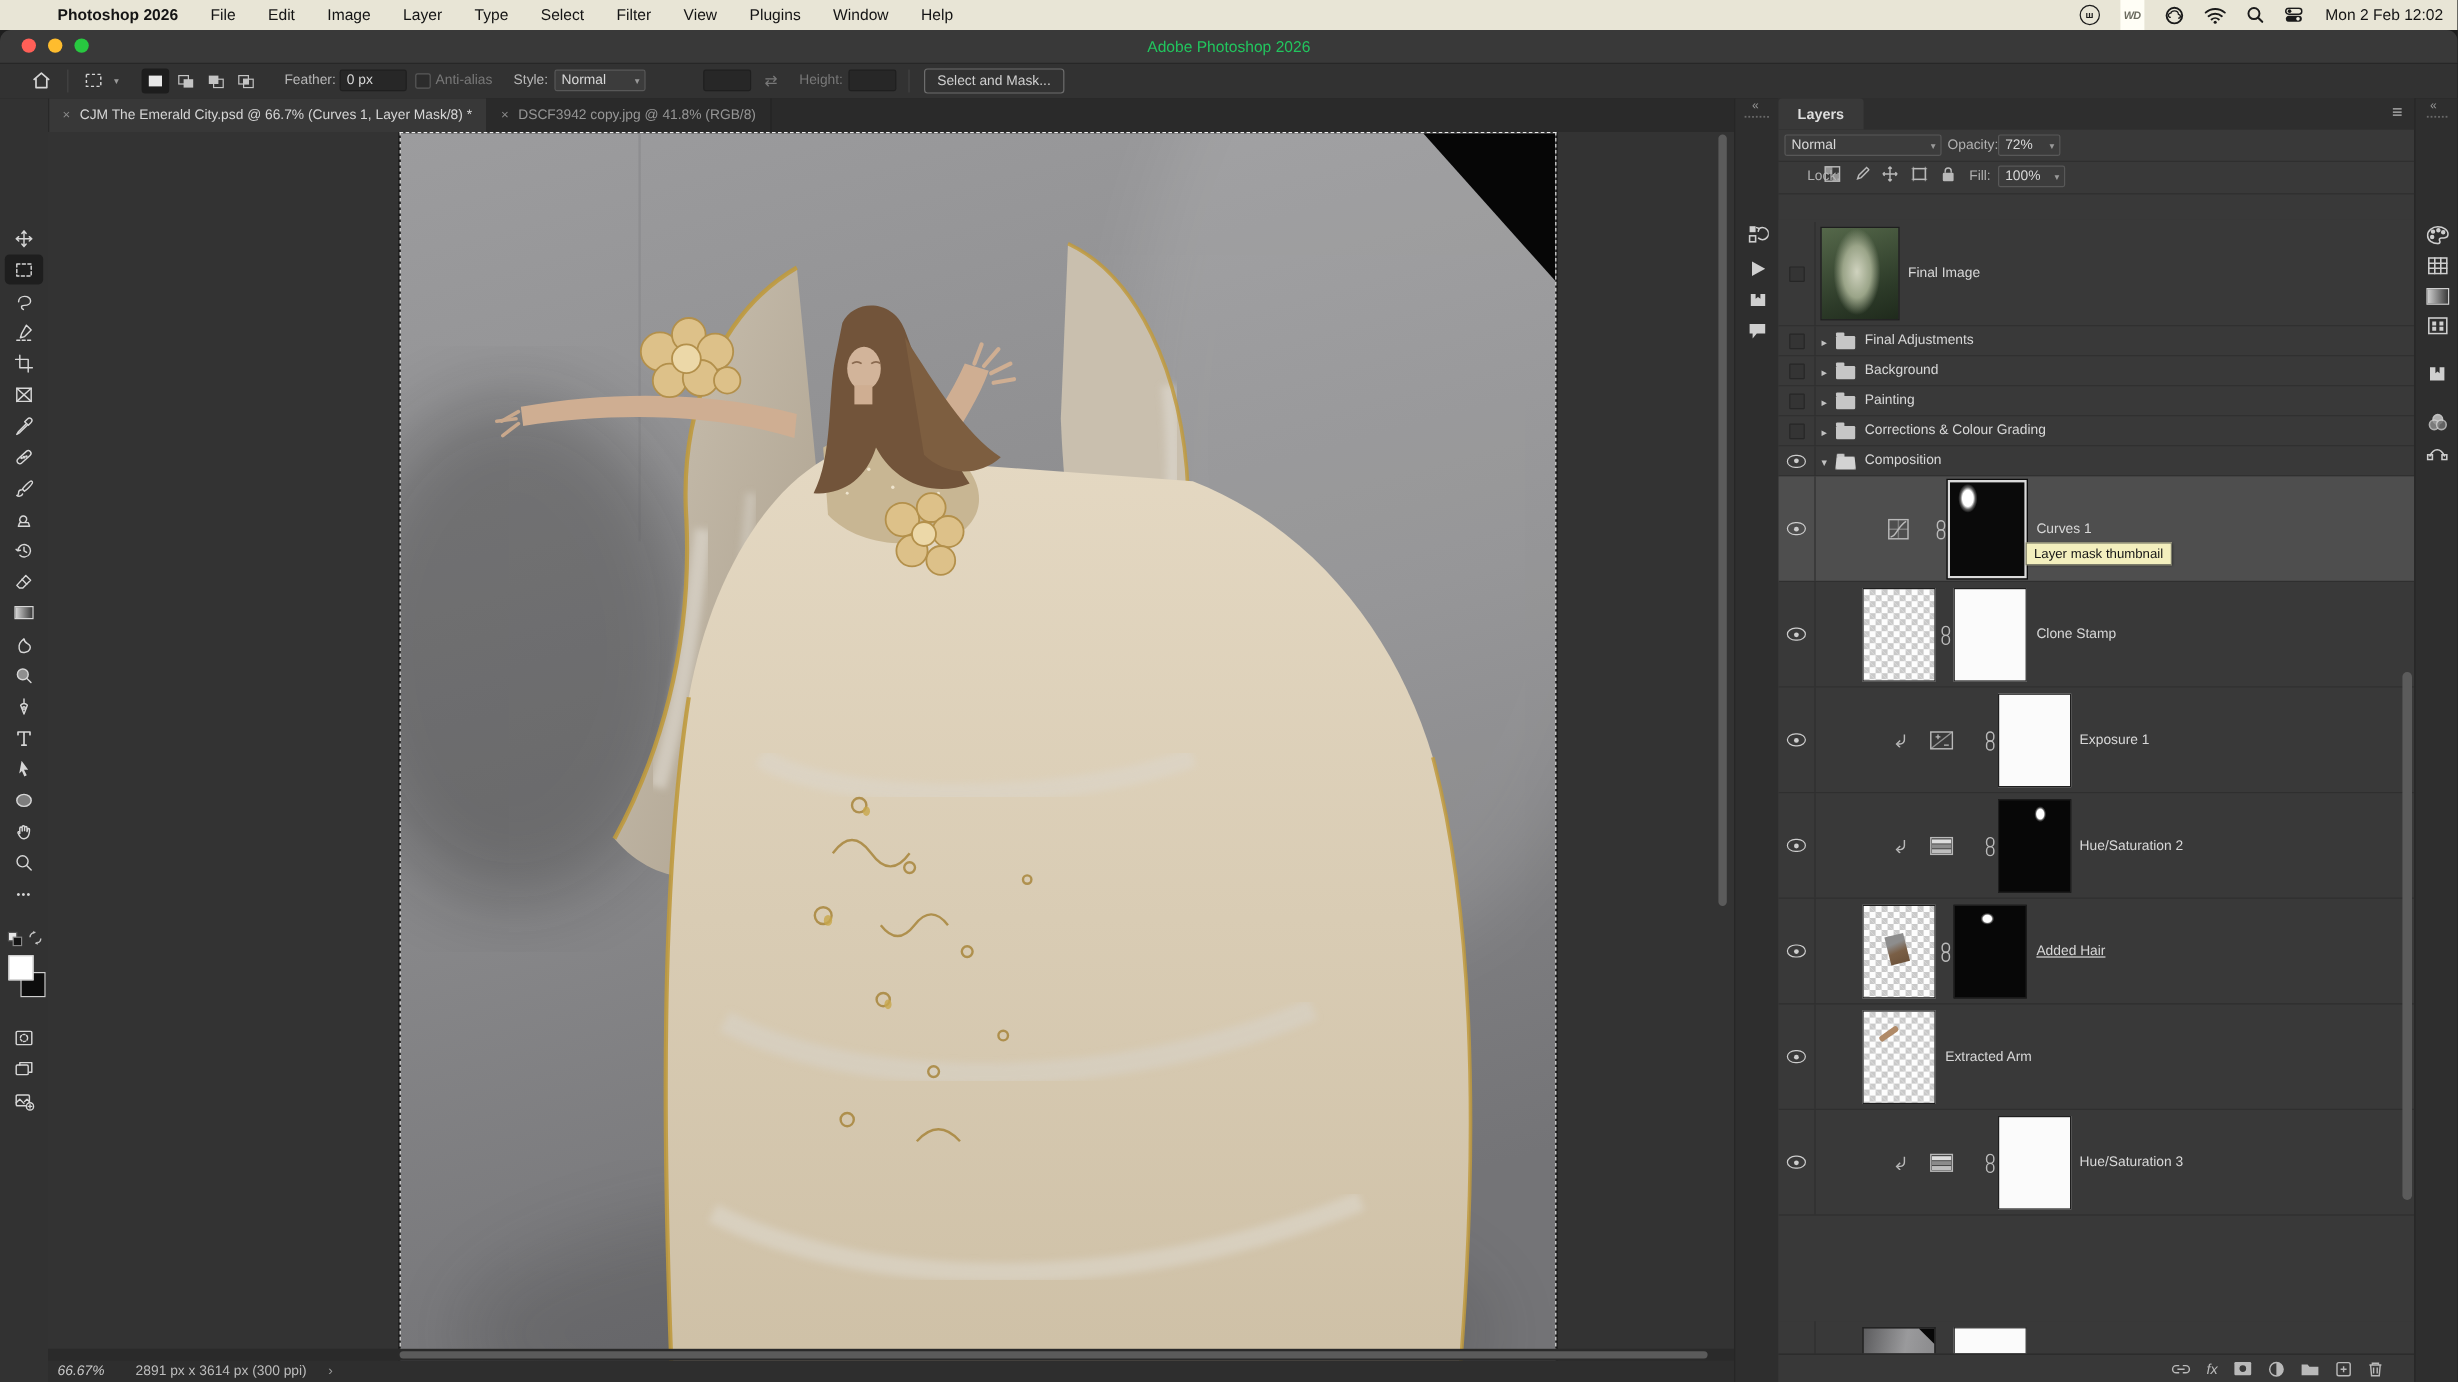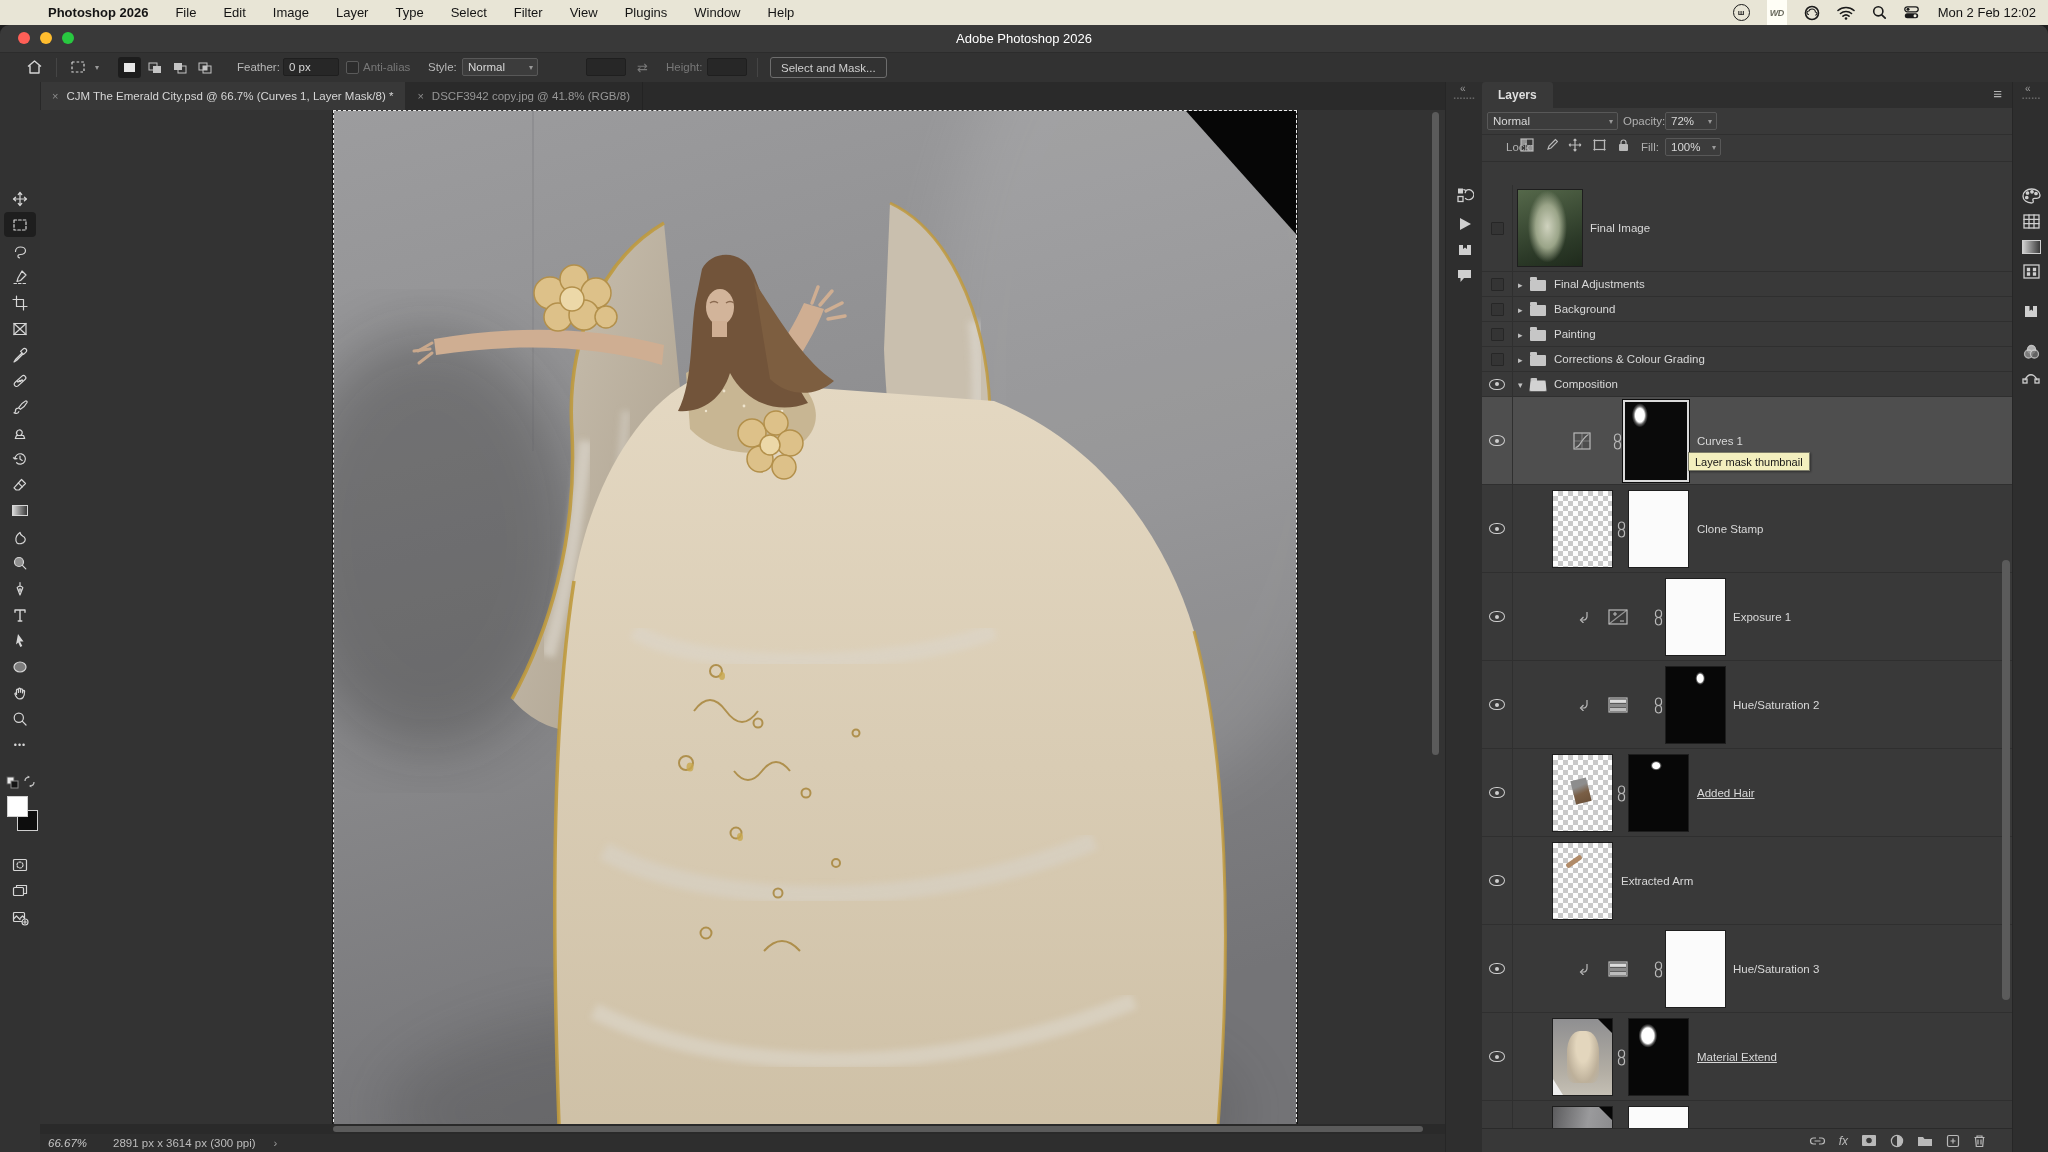"Adobe Photoshop 2026" .wintitle { color: #ffffff -> #22c55e }
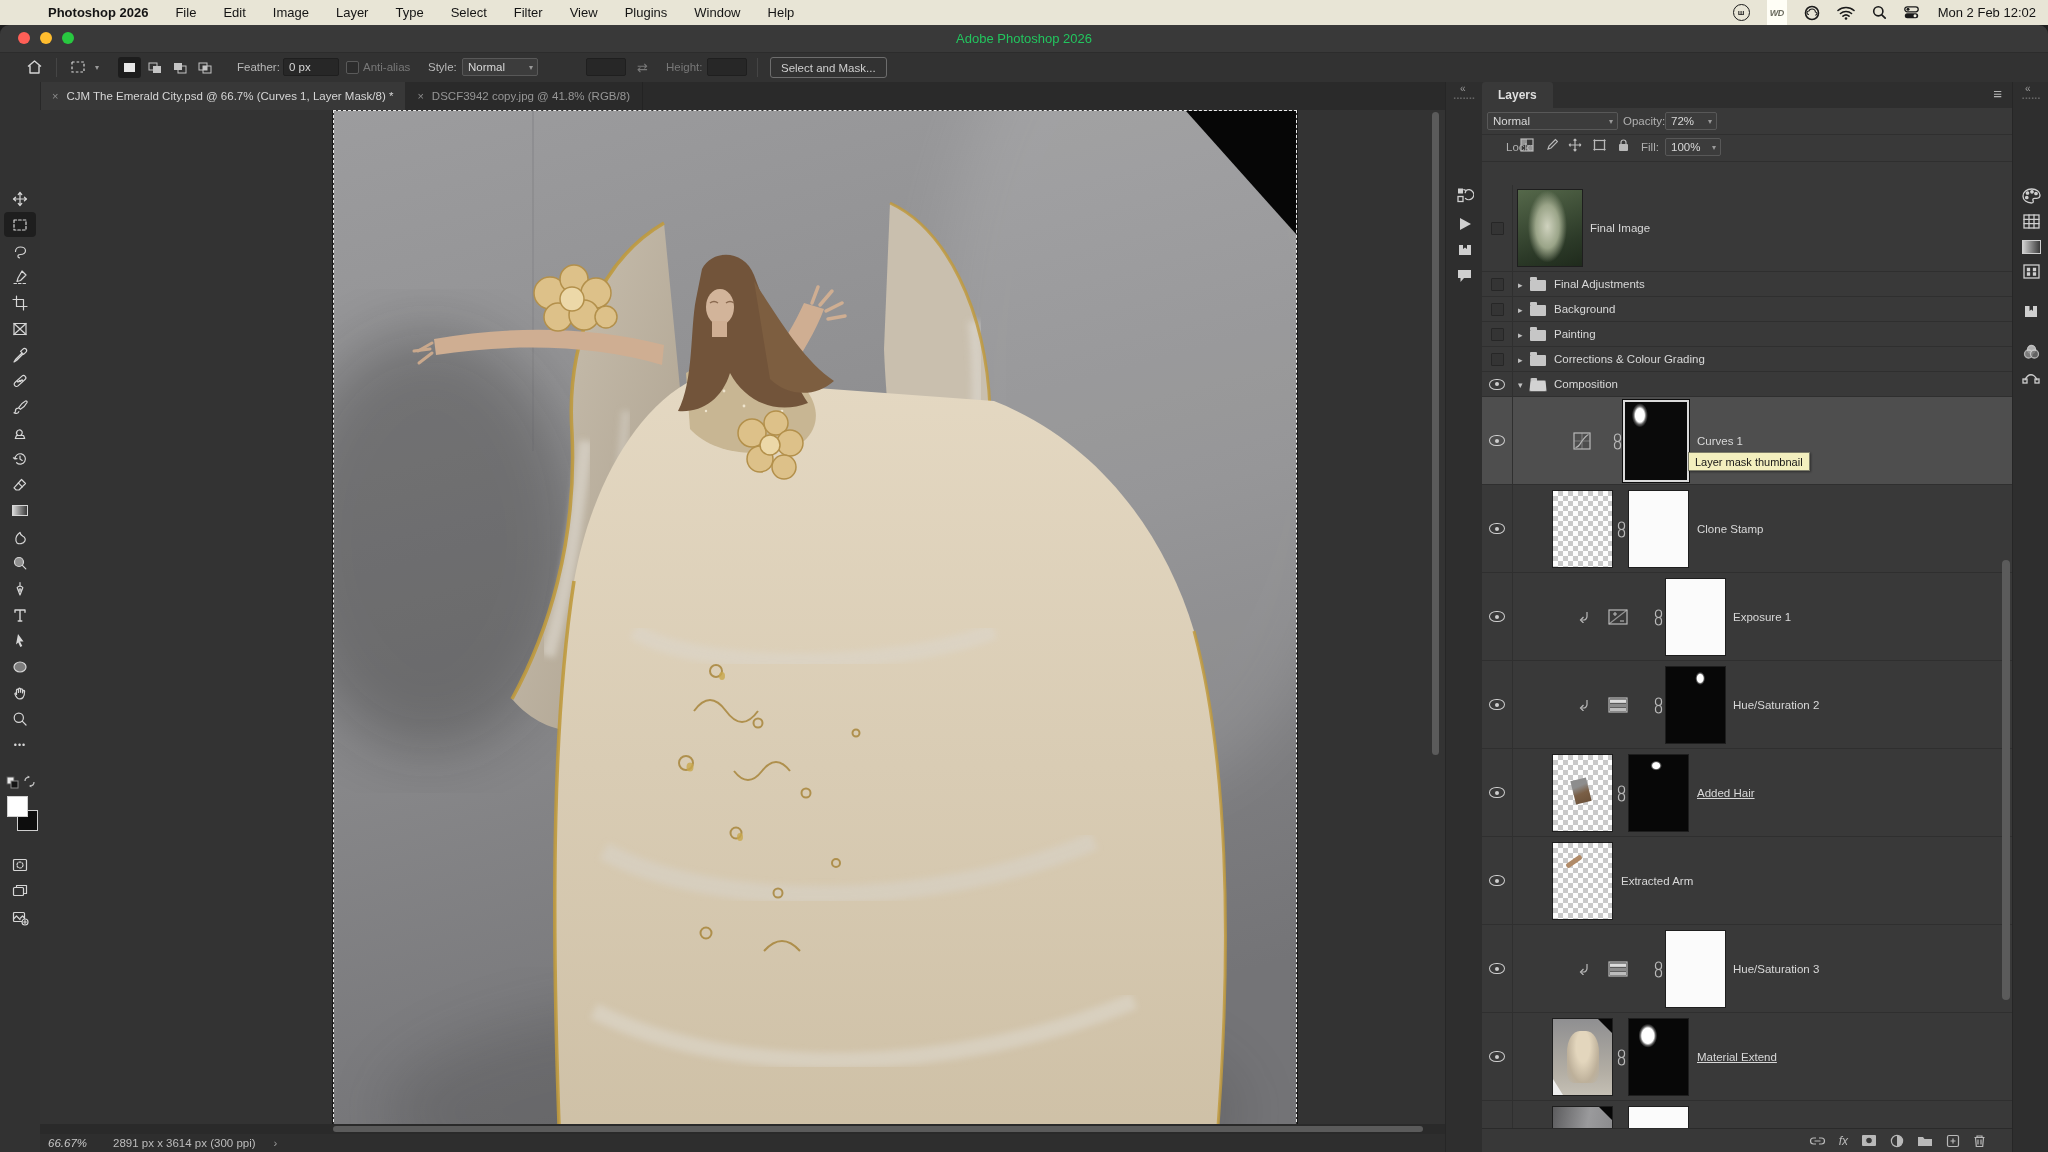"Material Extend" div.lrow { html: <div> <div> <span></span> </div> <div> <div></div> <div></div> <div></div> </div> <span> <svg> <rect></rect> <rect></rect> </svg> </span> <div></div> <span>Material Extend</span> </div> -> none }
